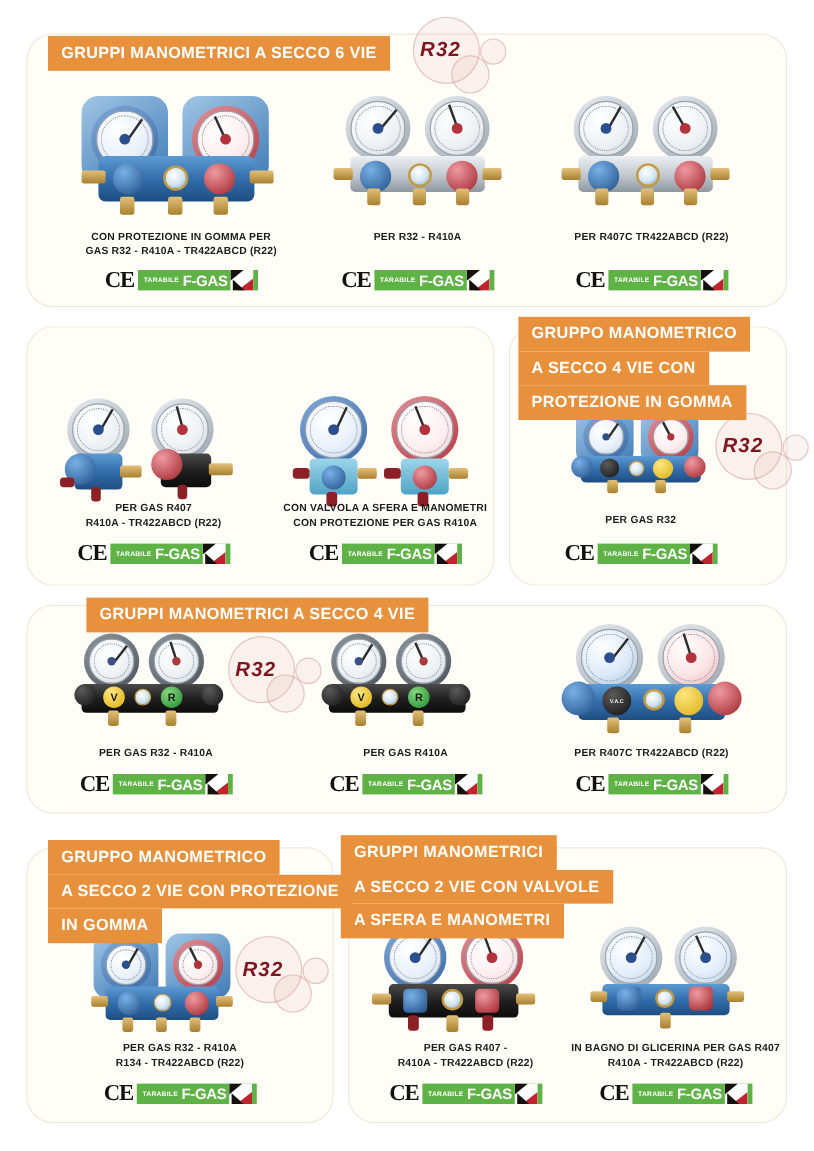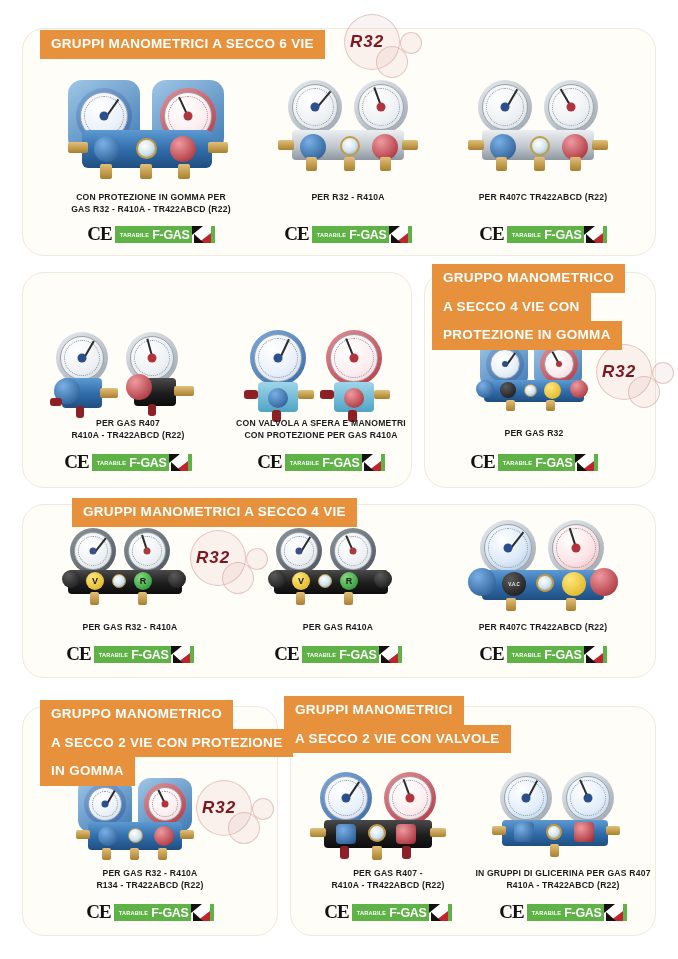"CE" .certrow { align-items: flex-end -> center }
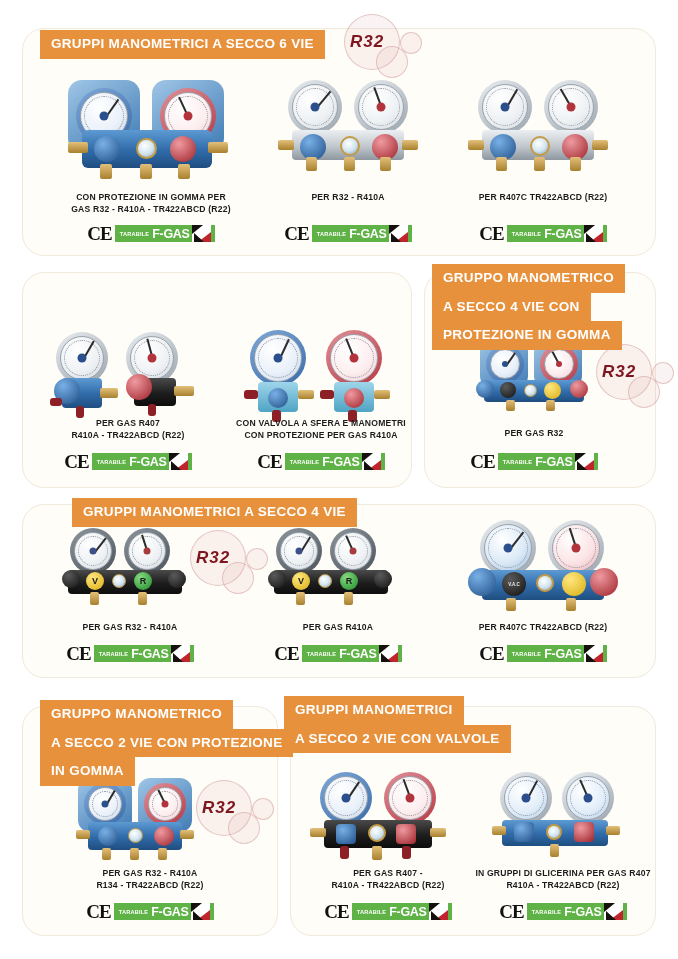"A SFERA E MANOMETRI" span.bar { html: none -> <span>A SFERA E MANOMETRI</span> }
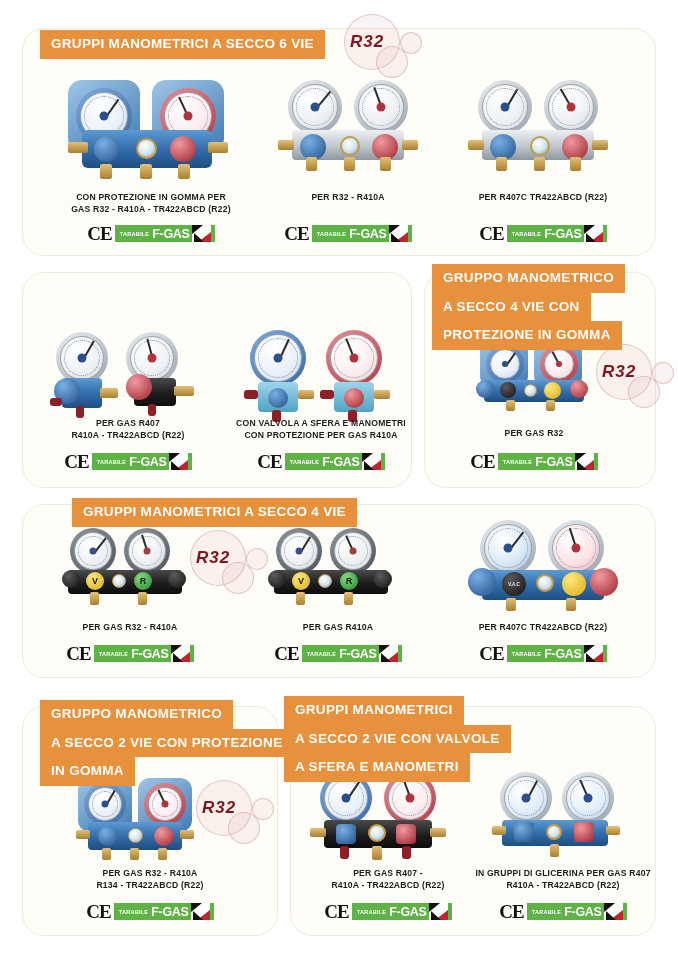"IN GRUPPI DI GLICERINA PER" div { text: GRUPPI -> BAGNO }
